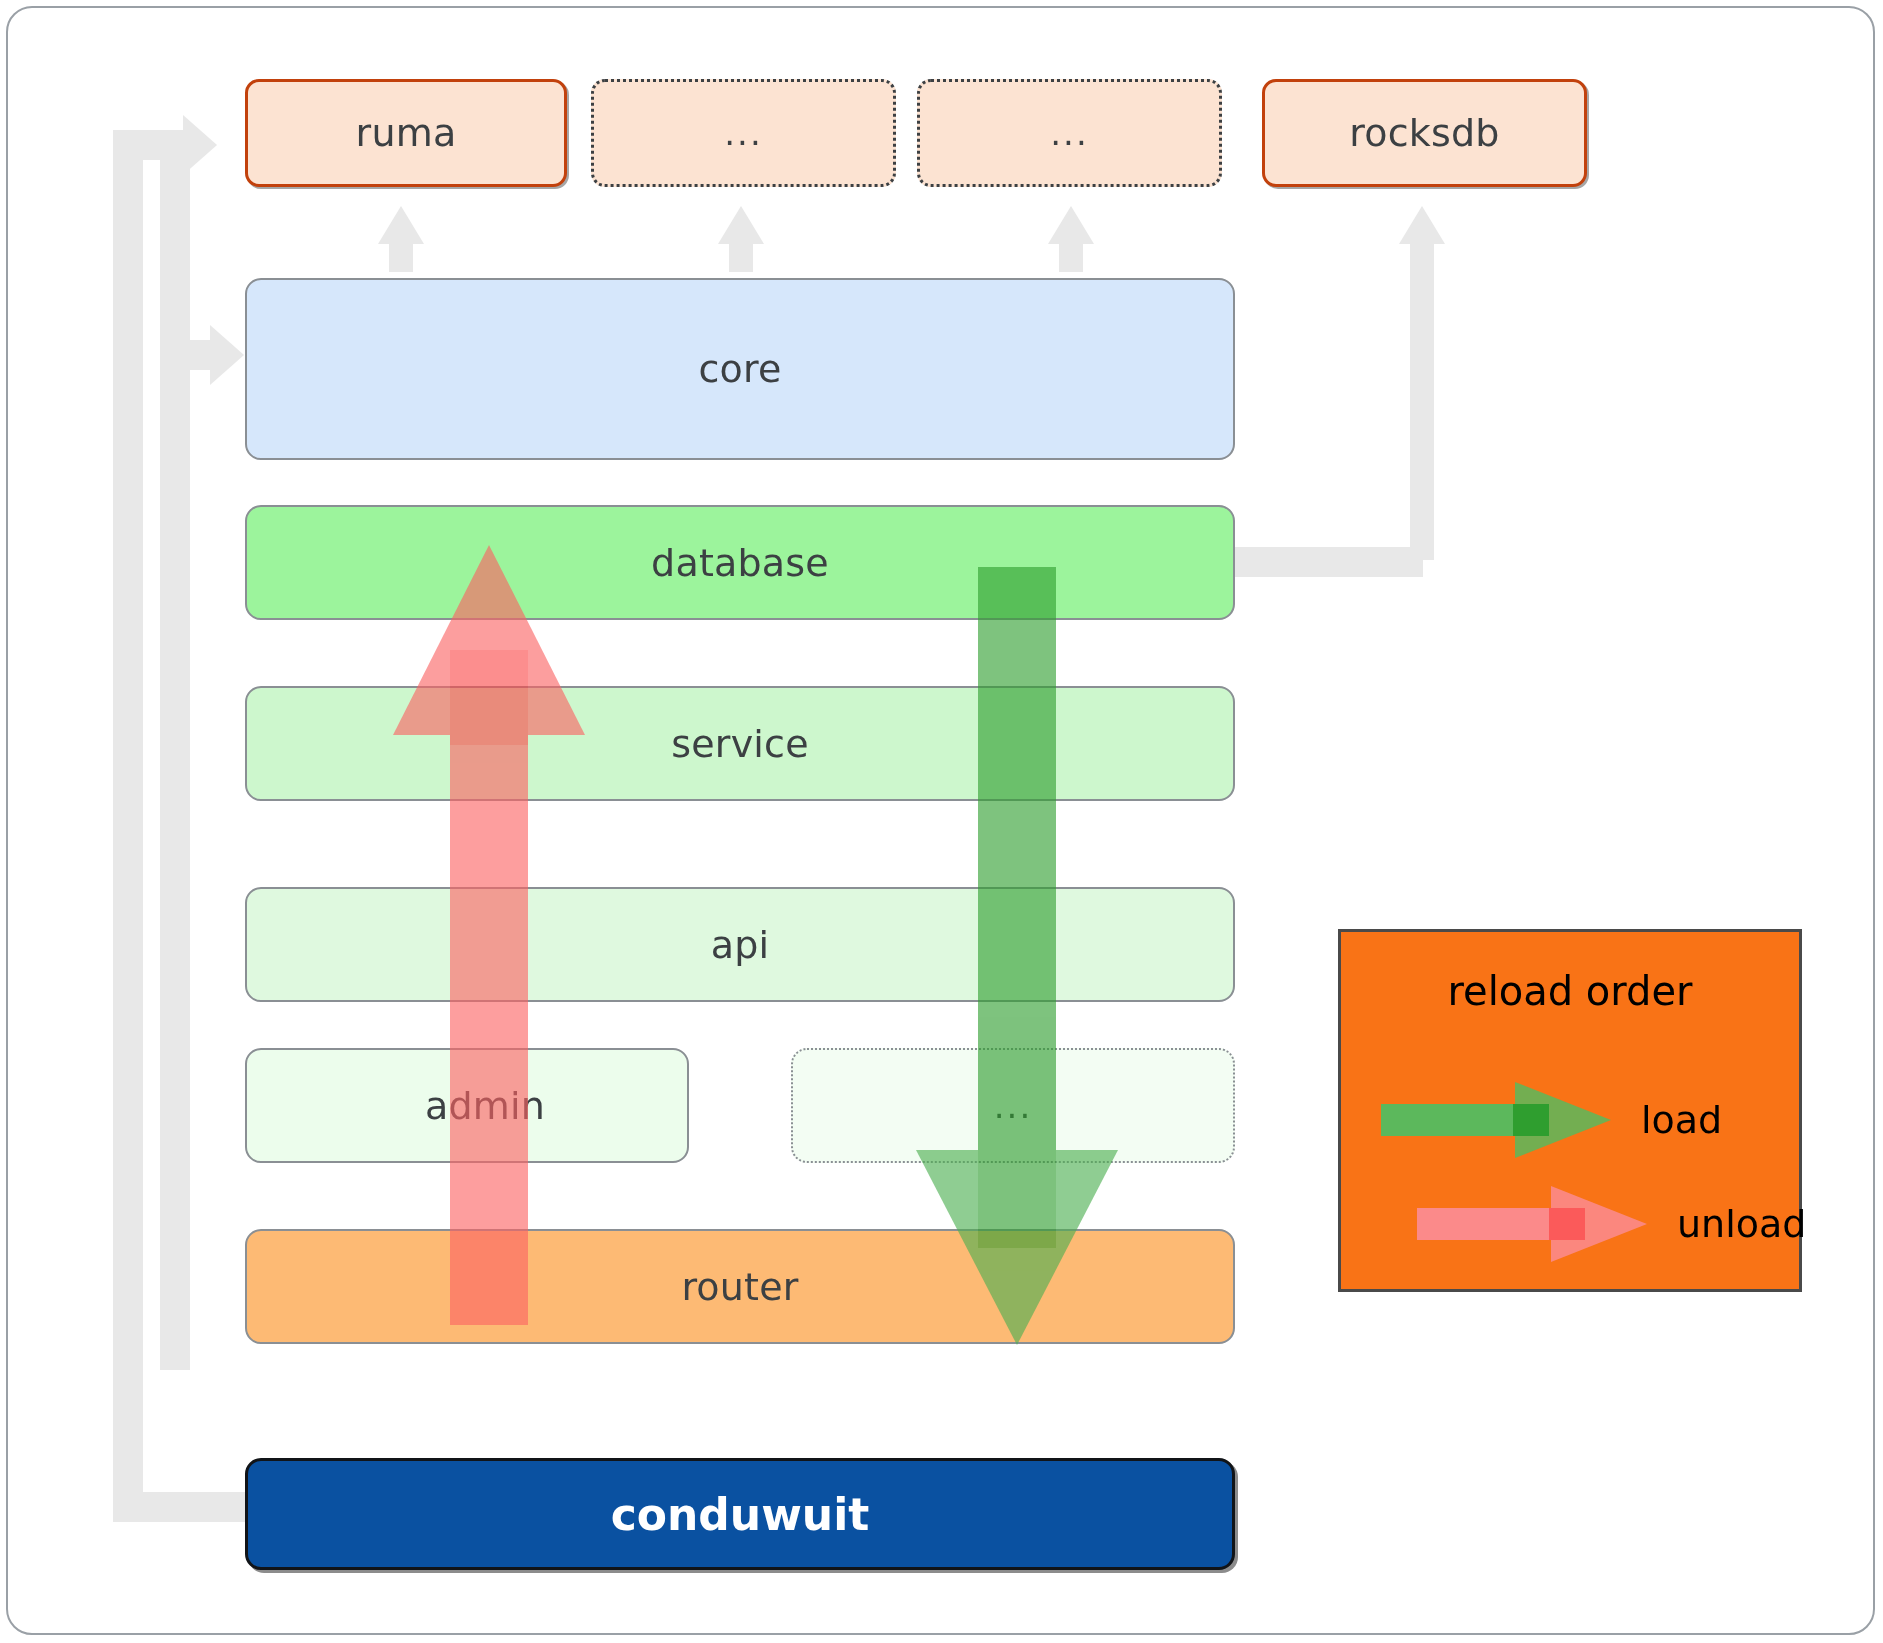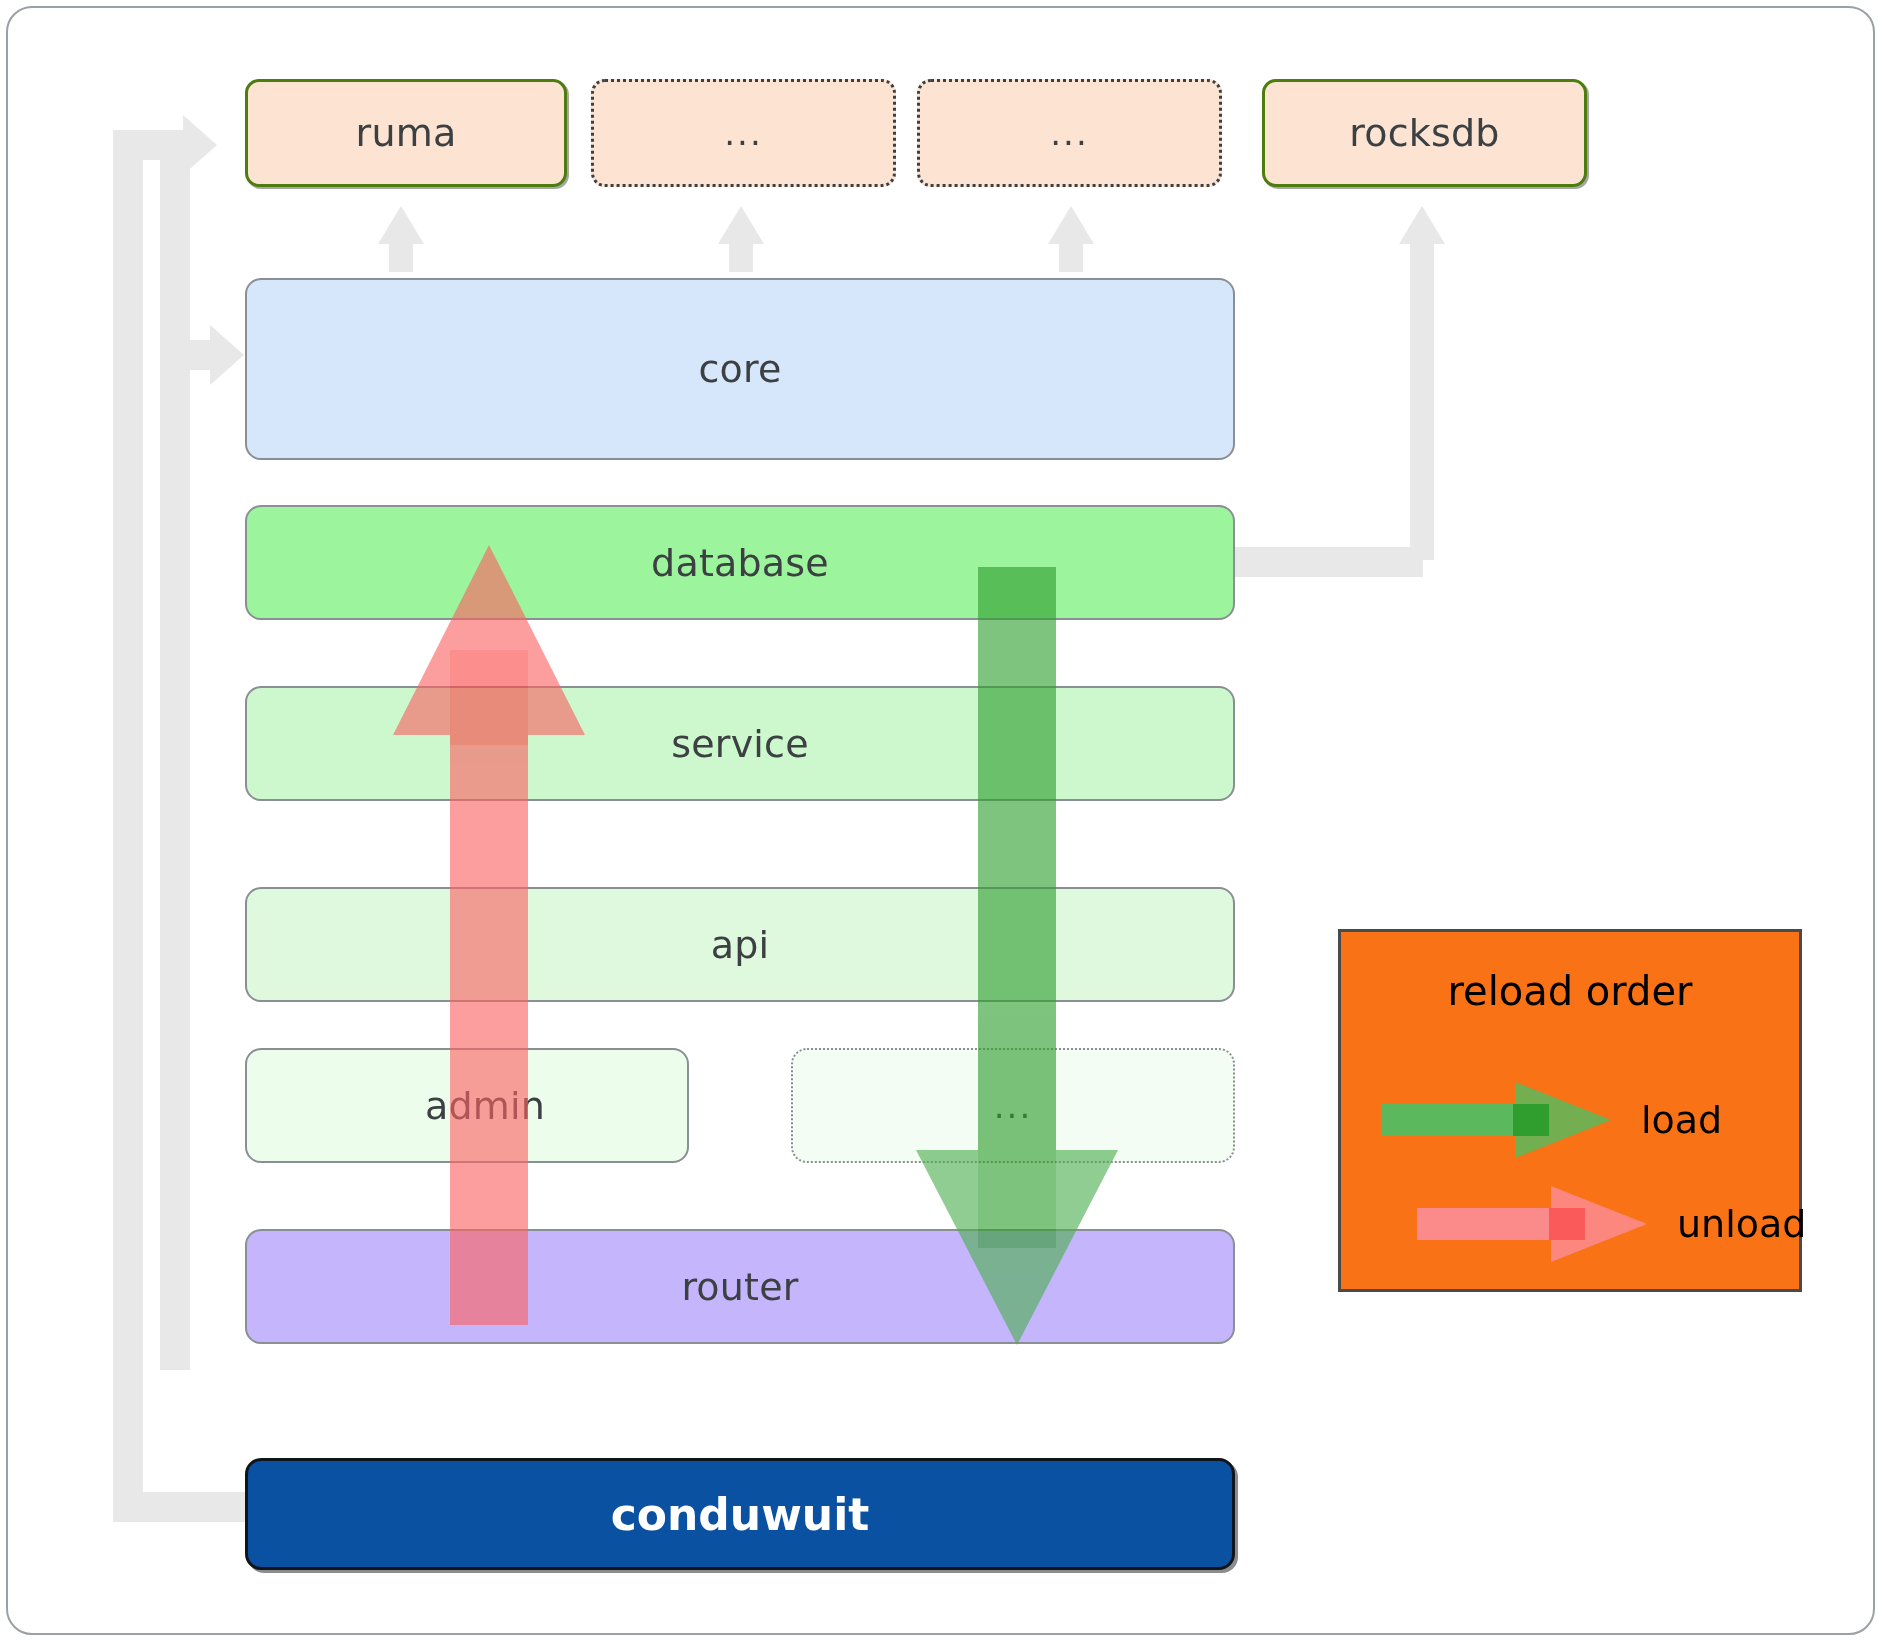"ruma" .dep.solid { border: 3px solid #4d7c0f -> 3px solid #c2410c }
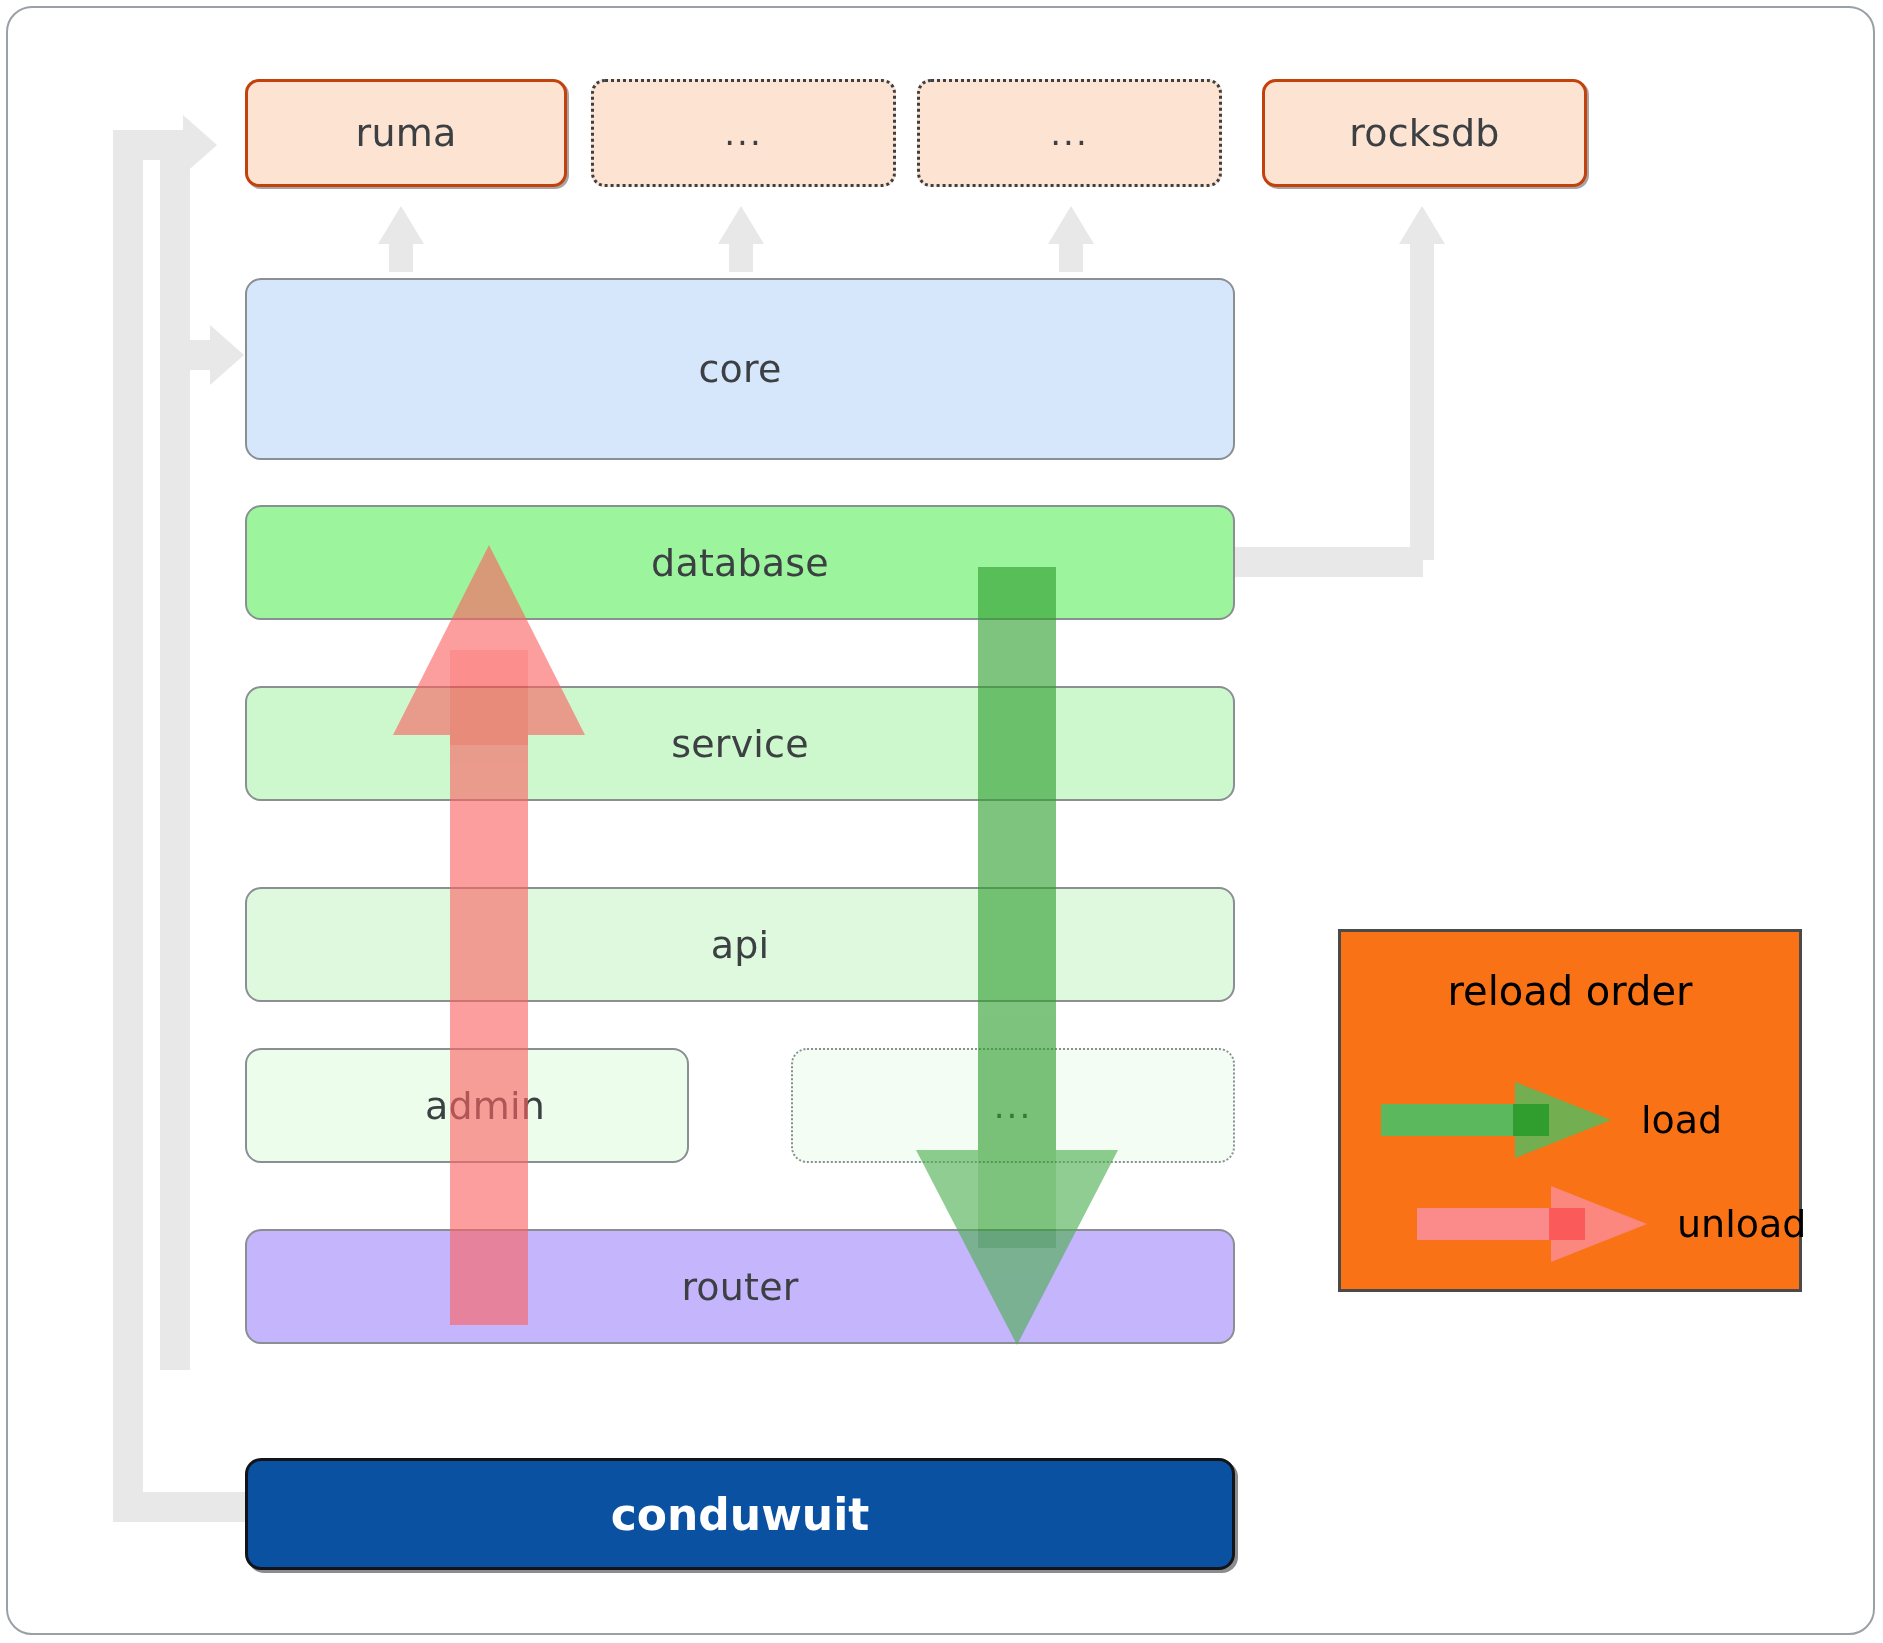"router" .layer.router { background: #c4b5fd -> #fdba74 }
